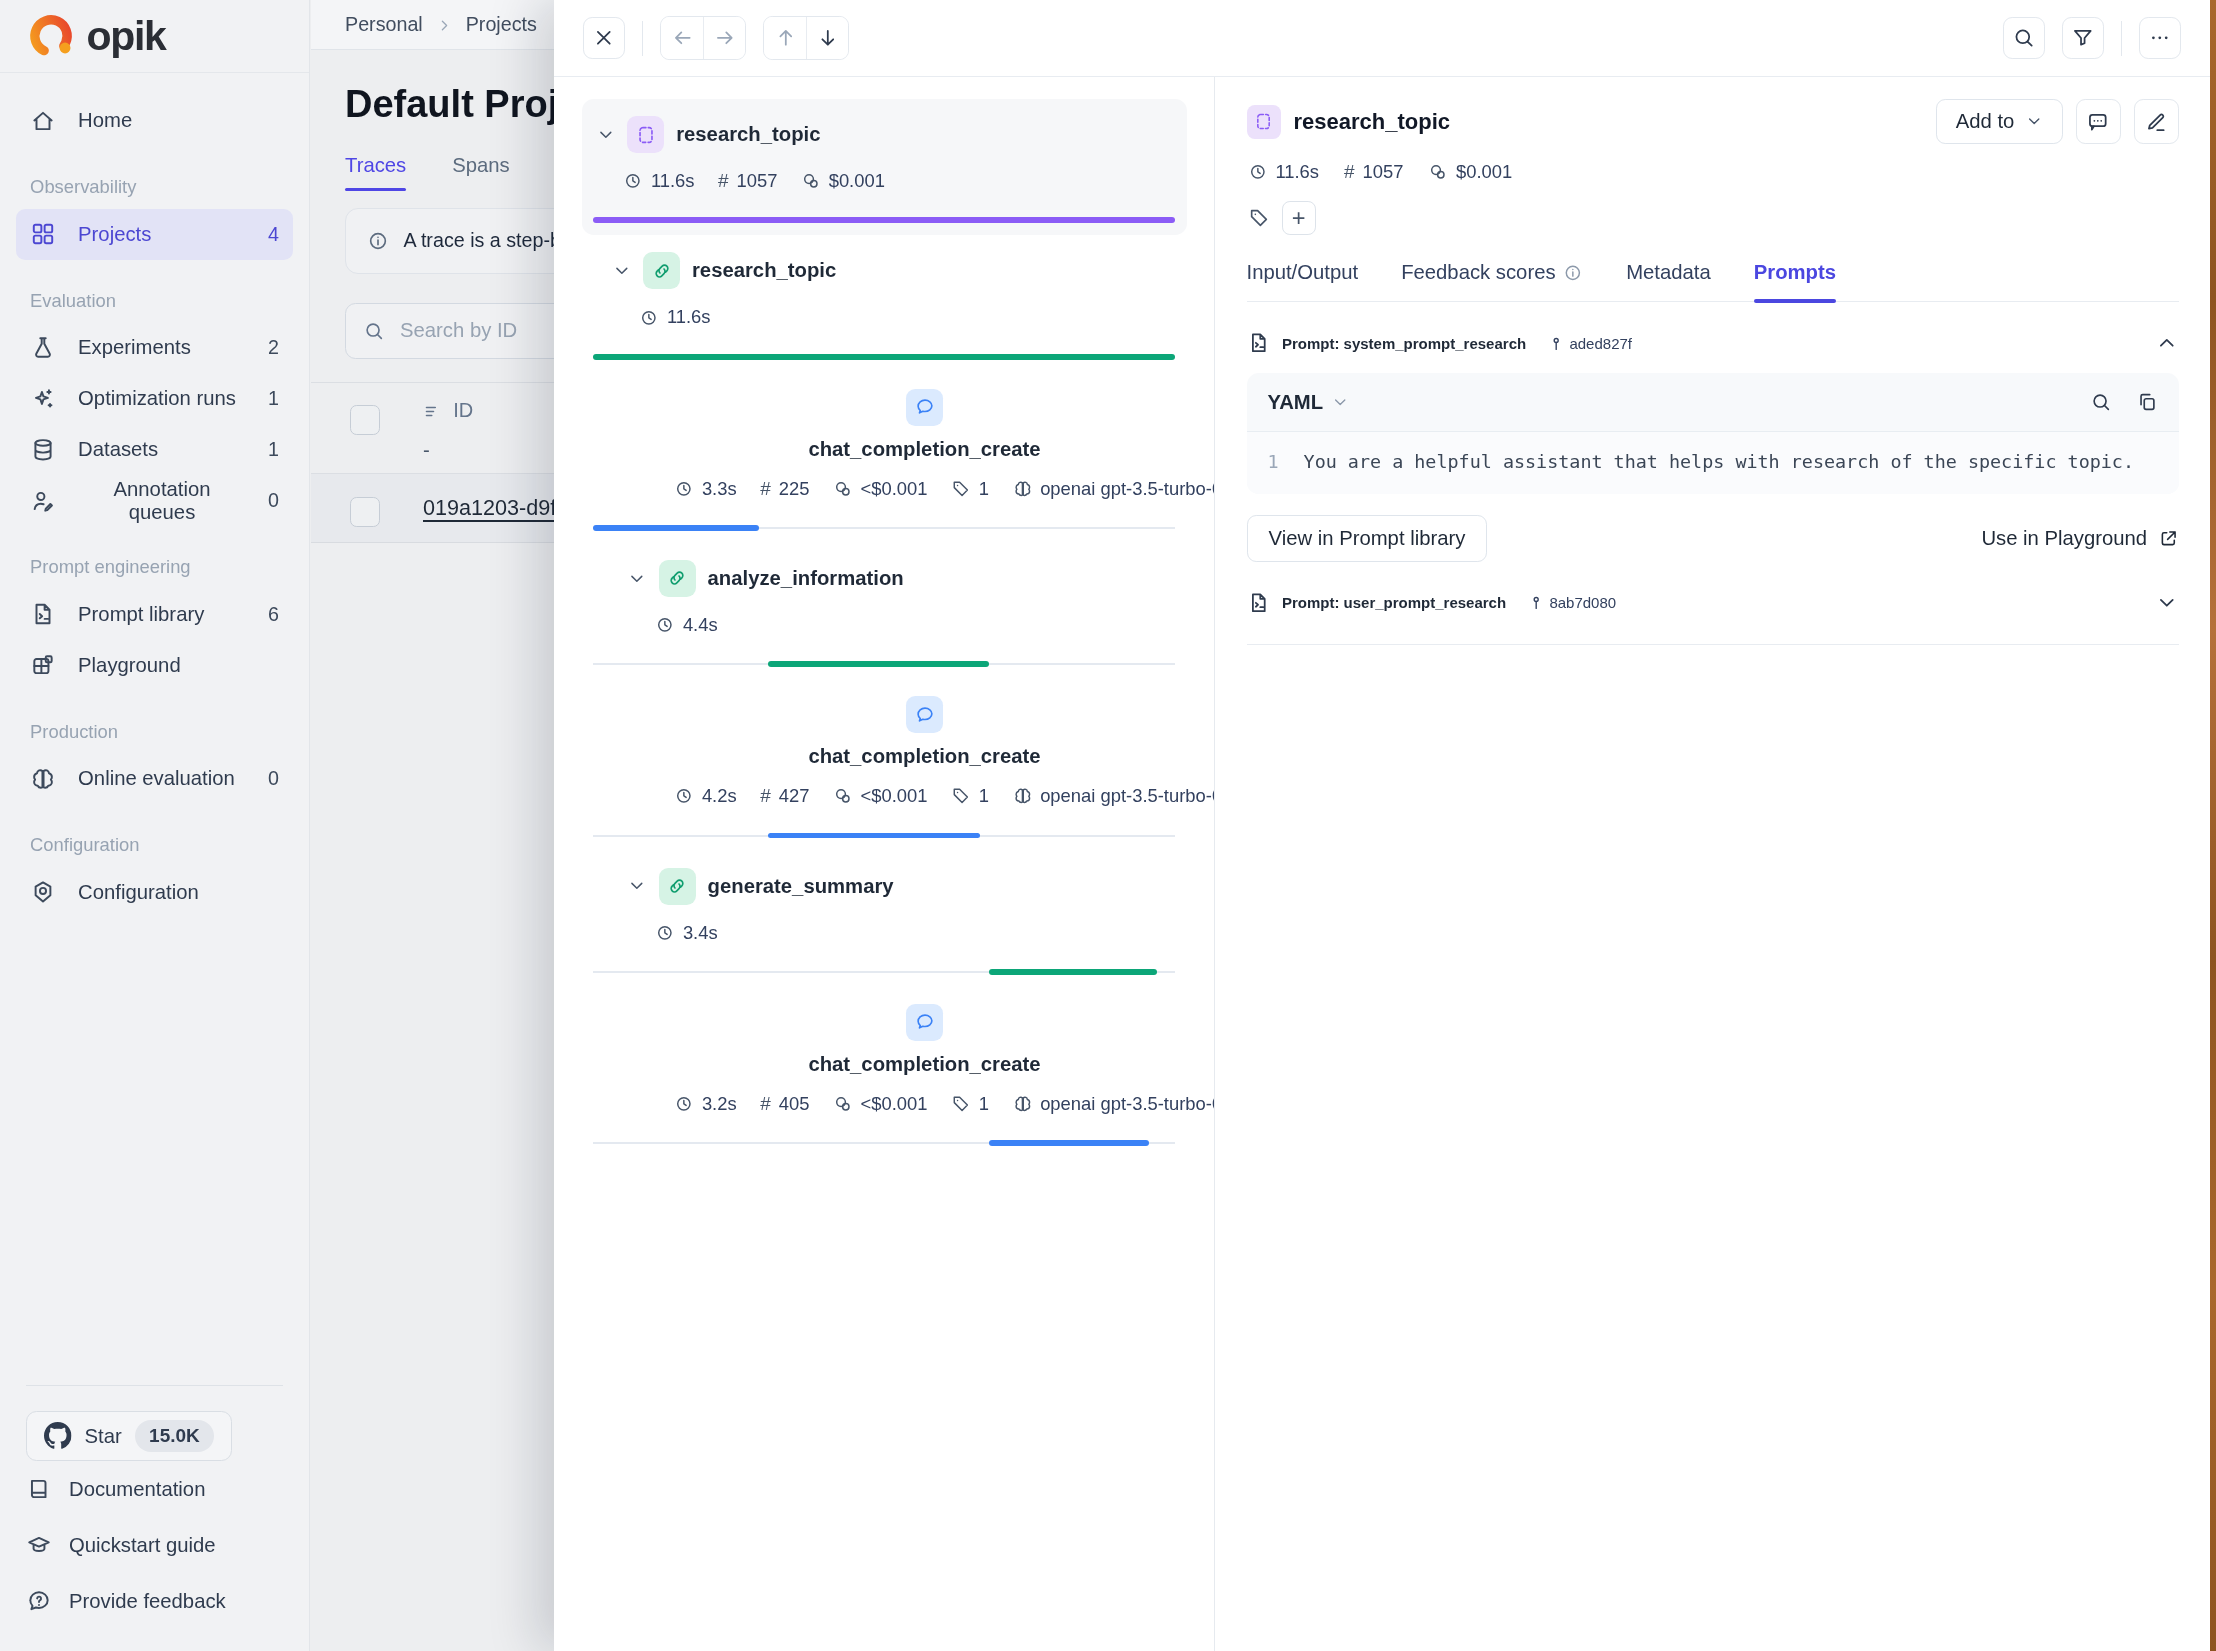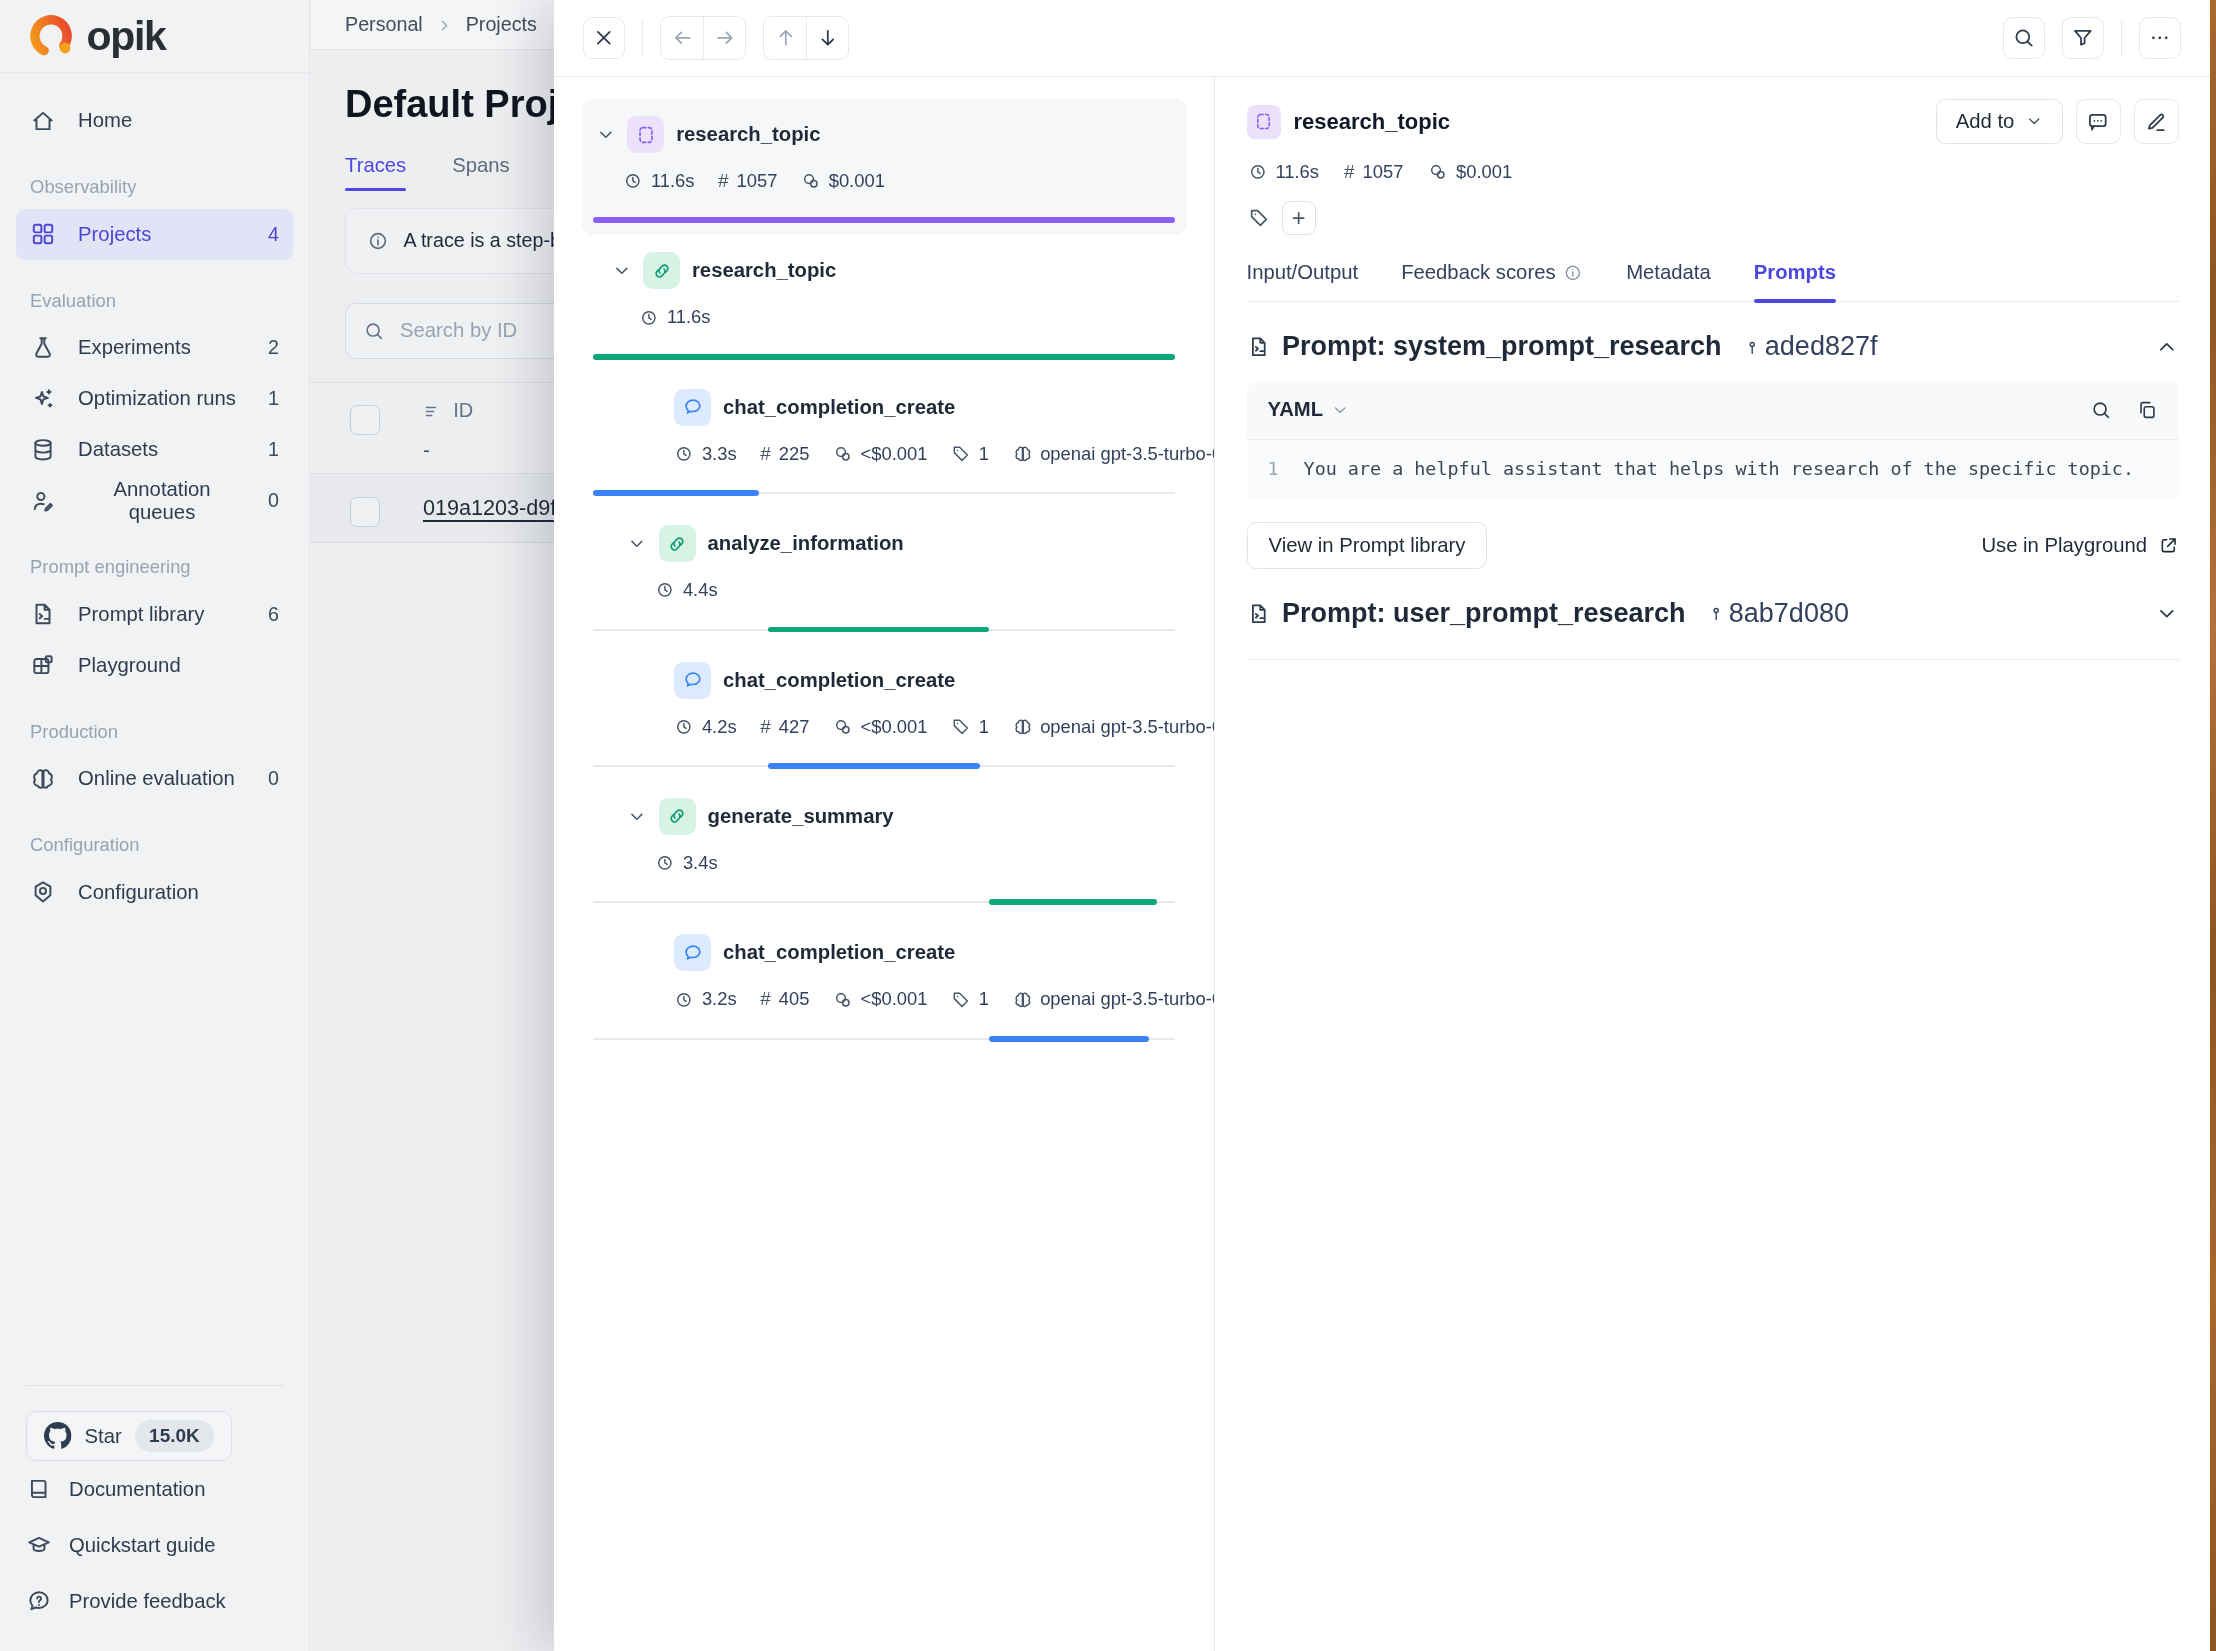"Prompt: system_prompt_research" .psec-head { font-size: 27px -> 15px }
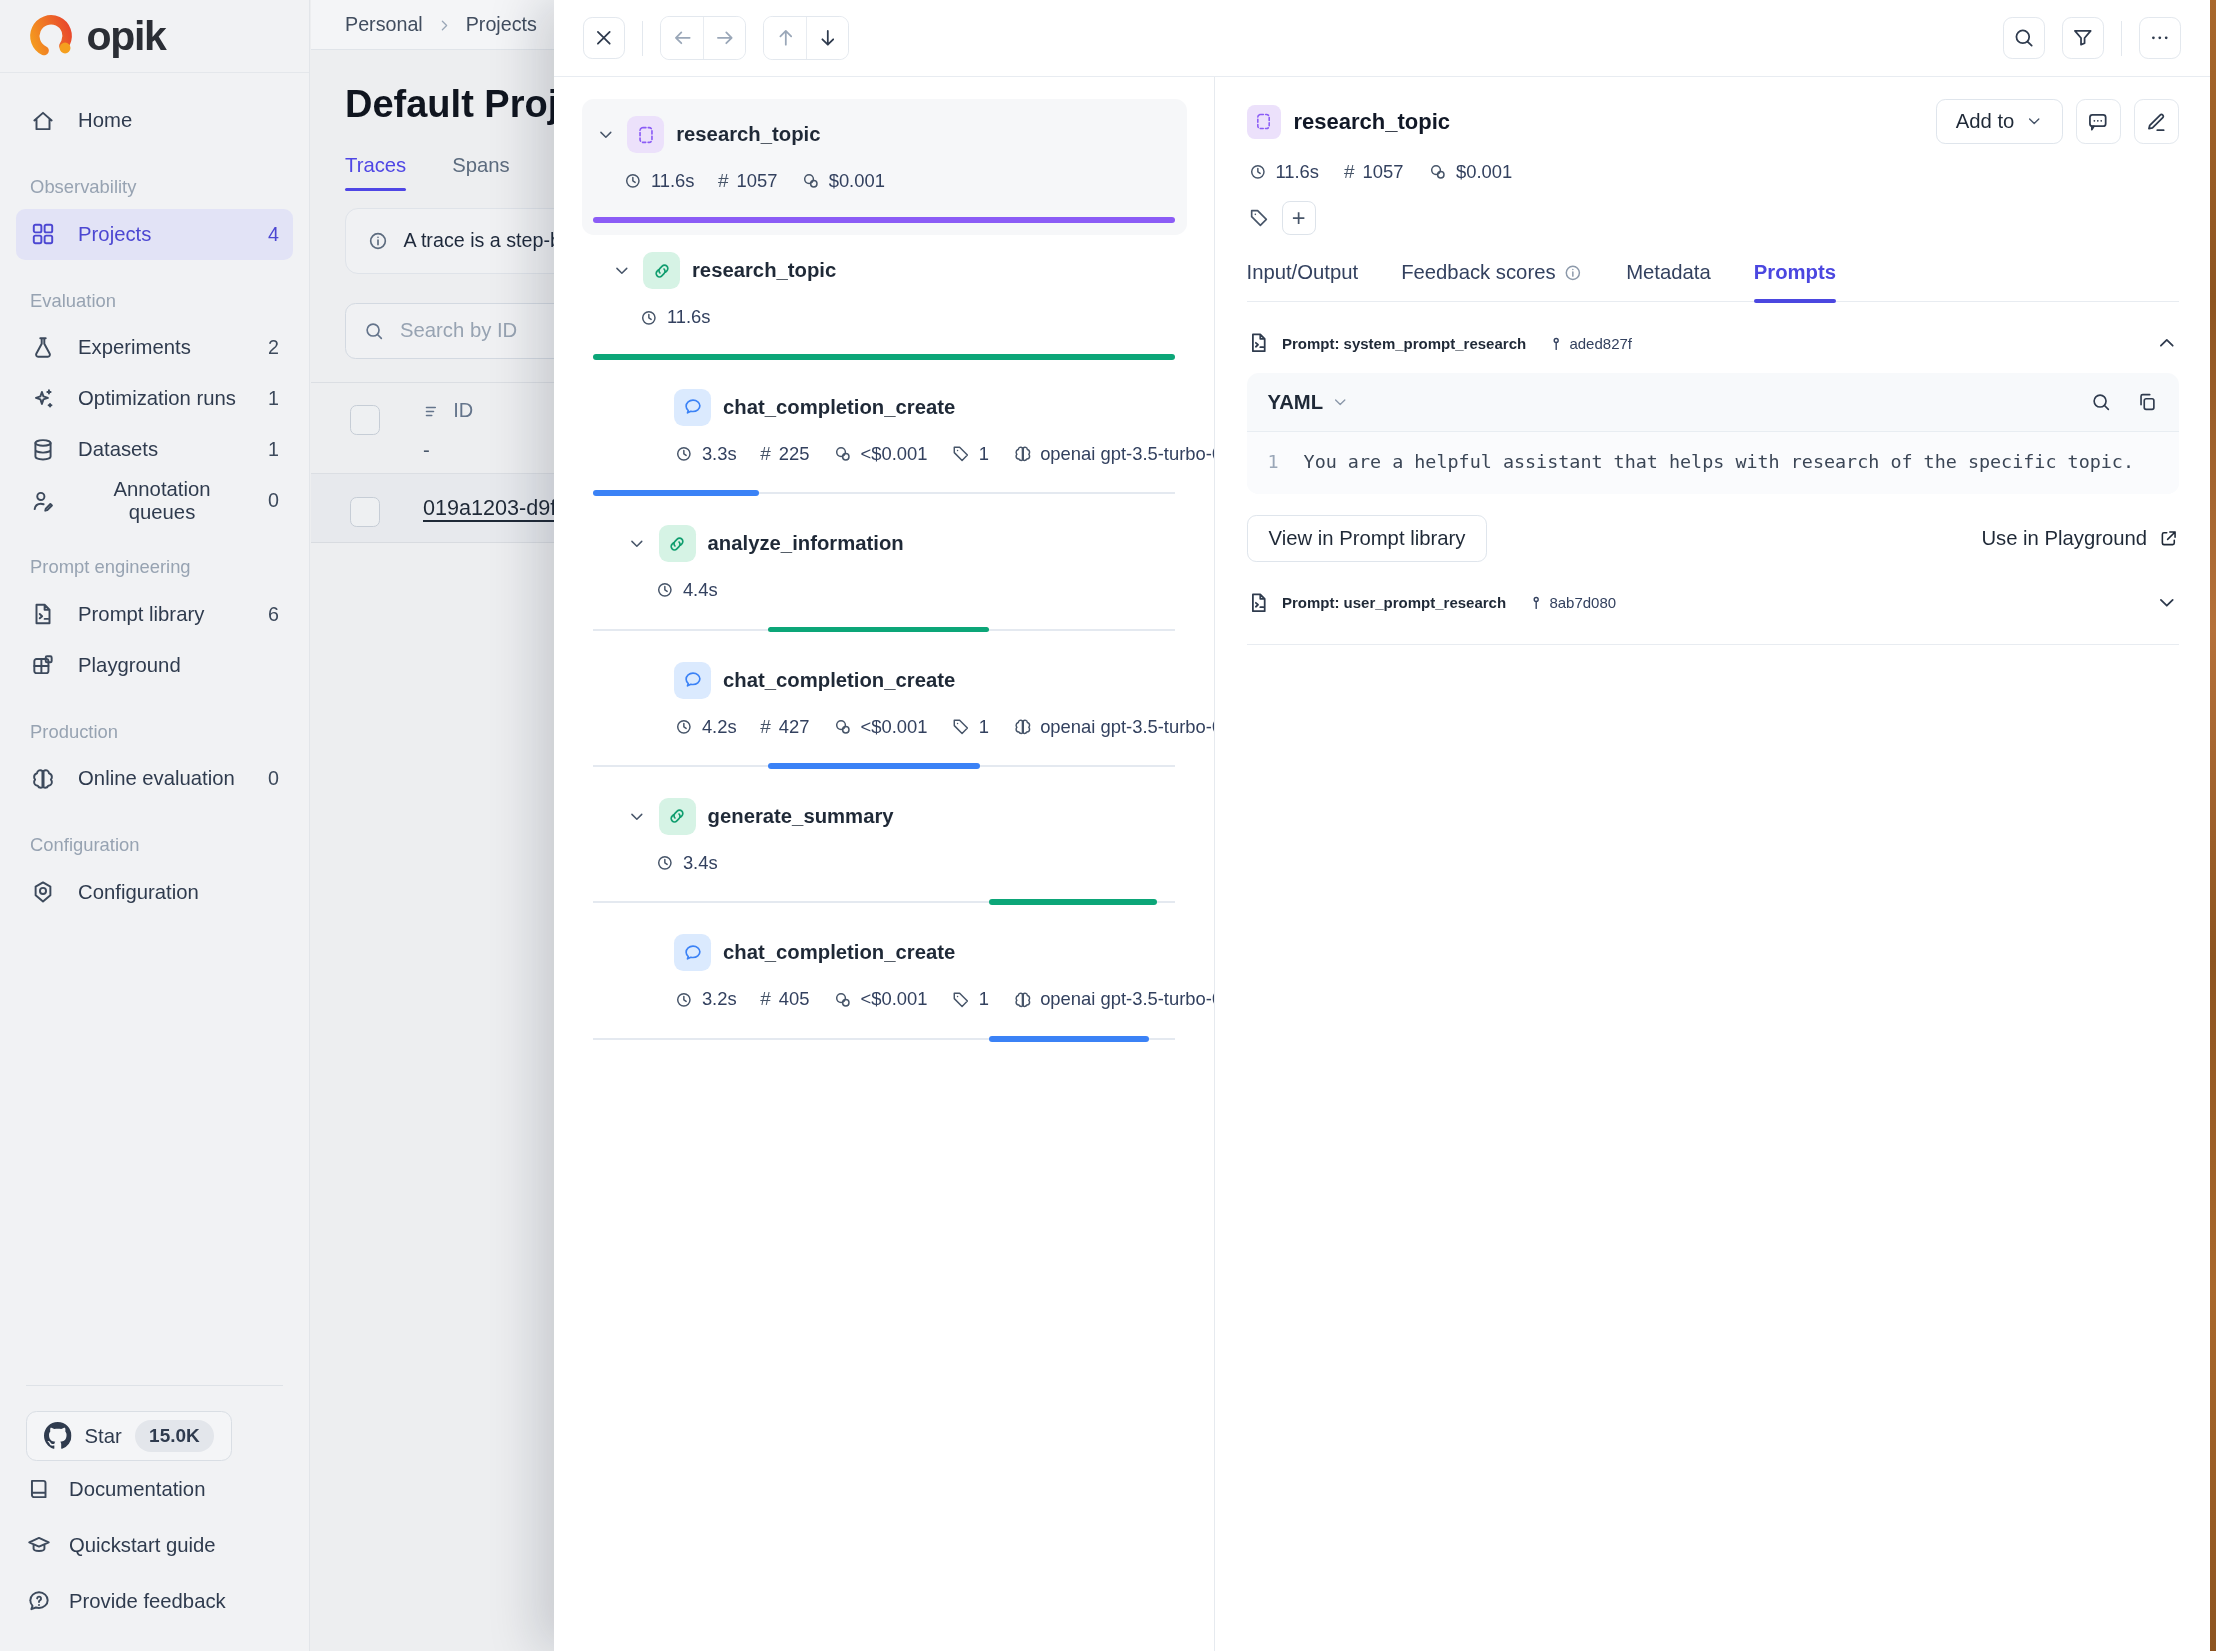"chat_completion_create" .indllm .node-top { flex-direction: none -> column }
